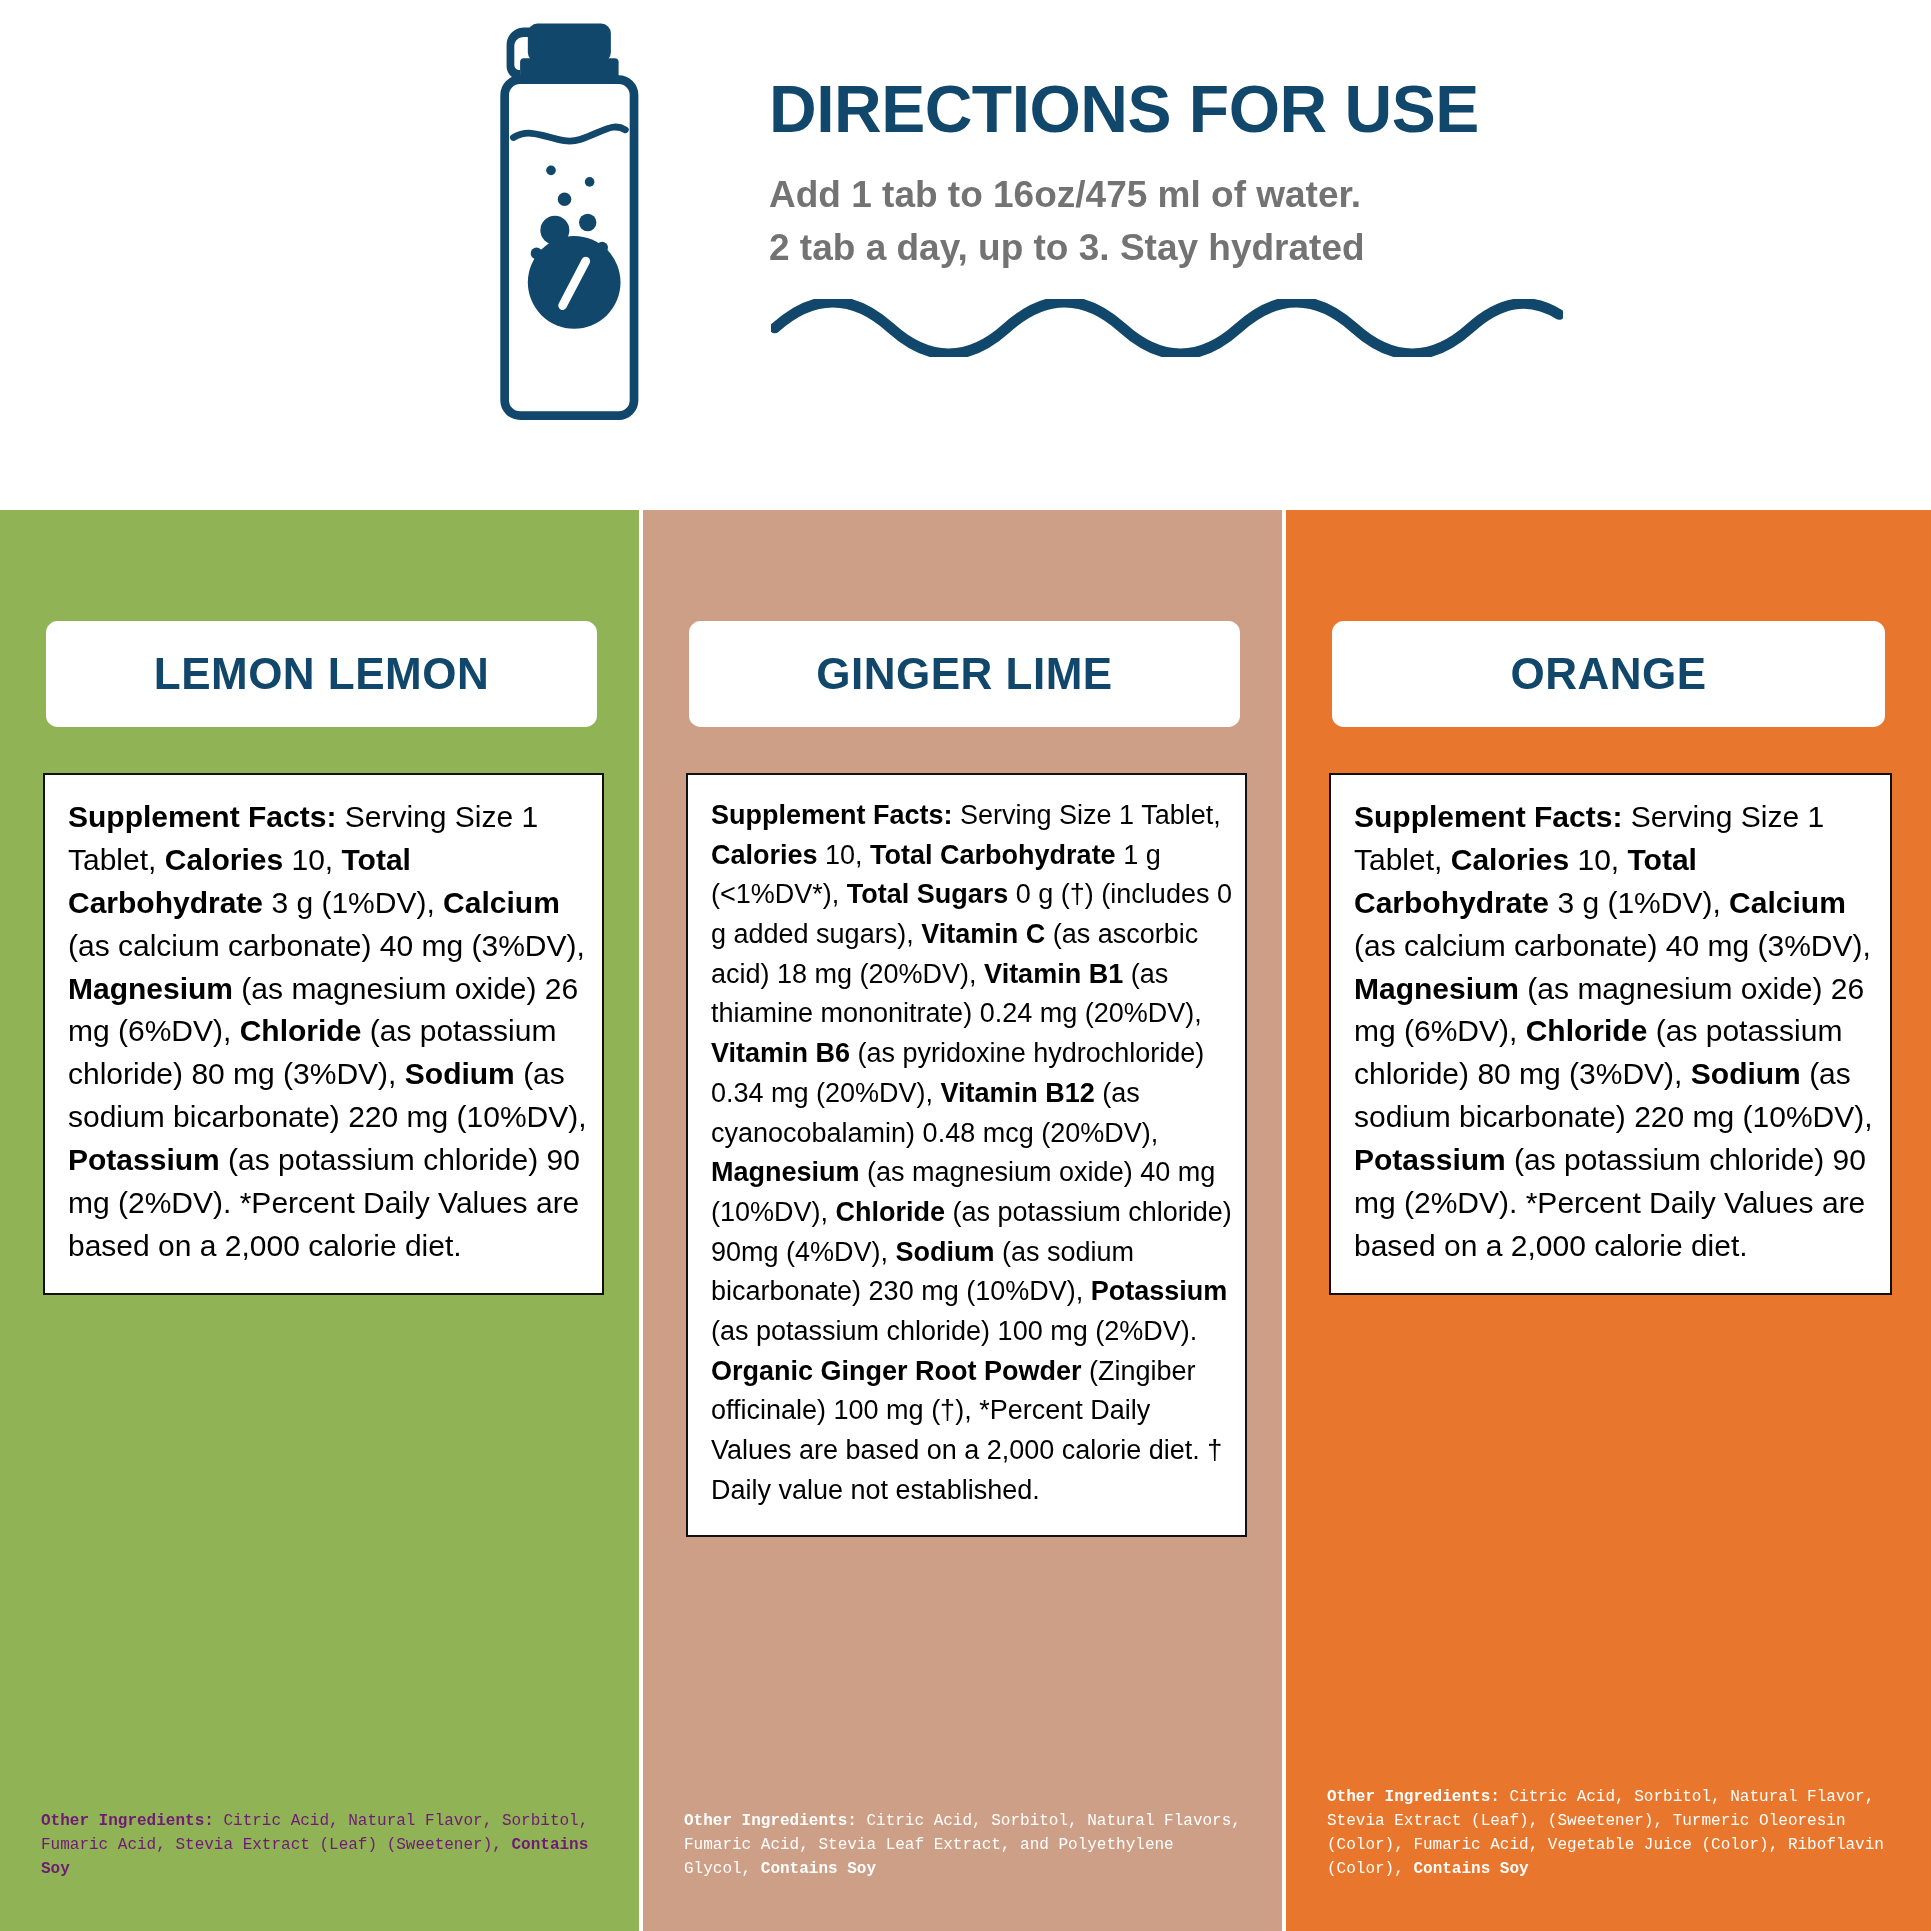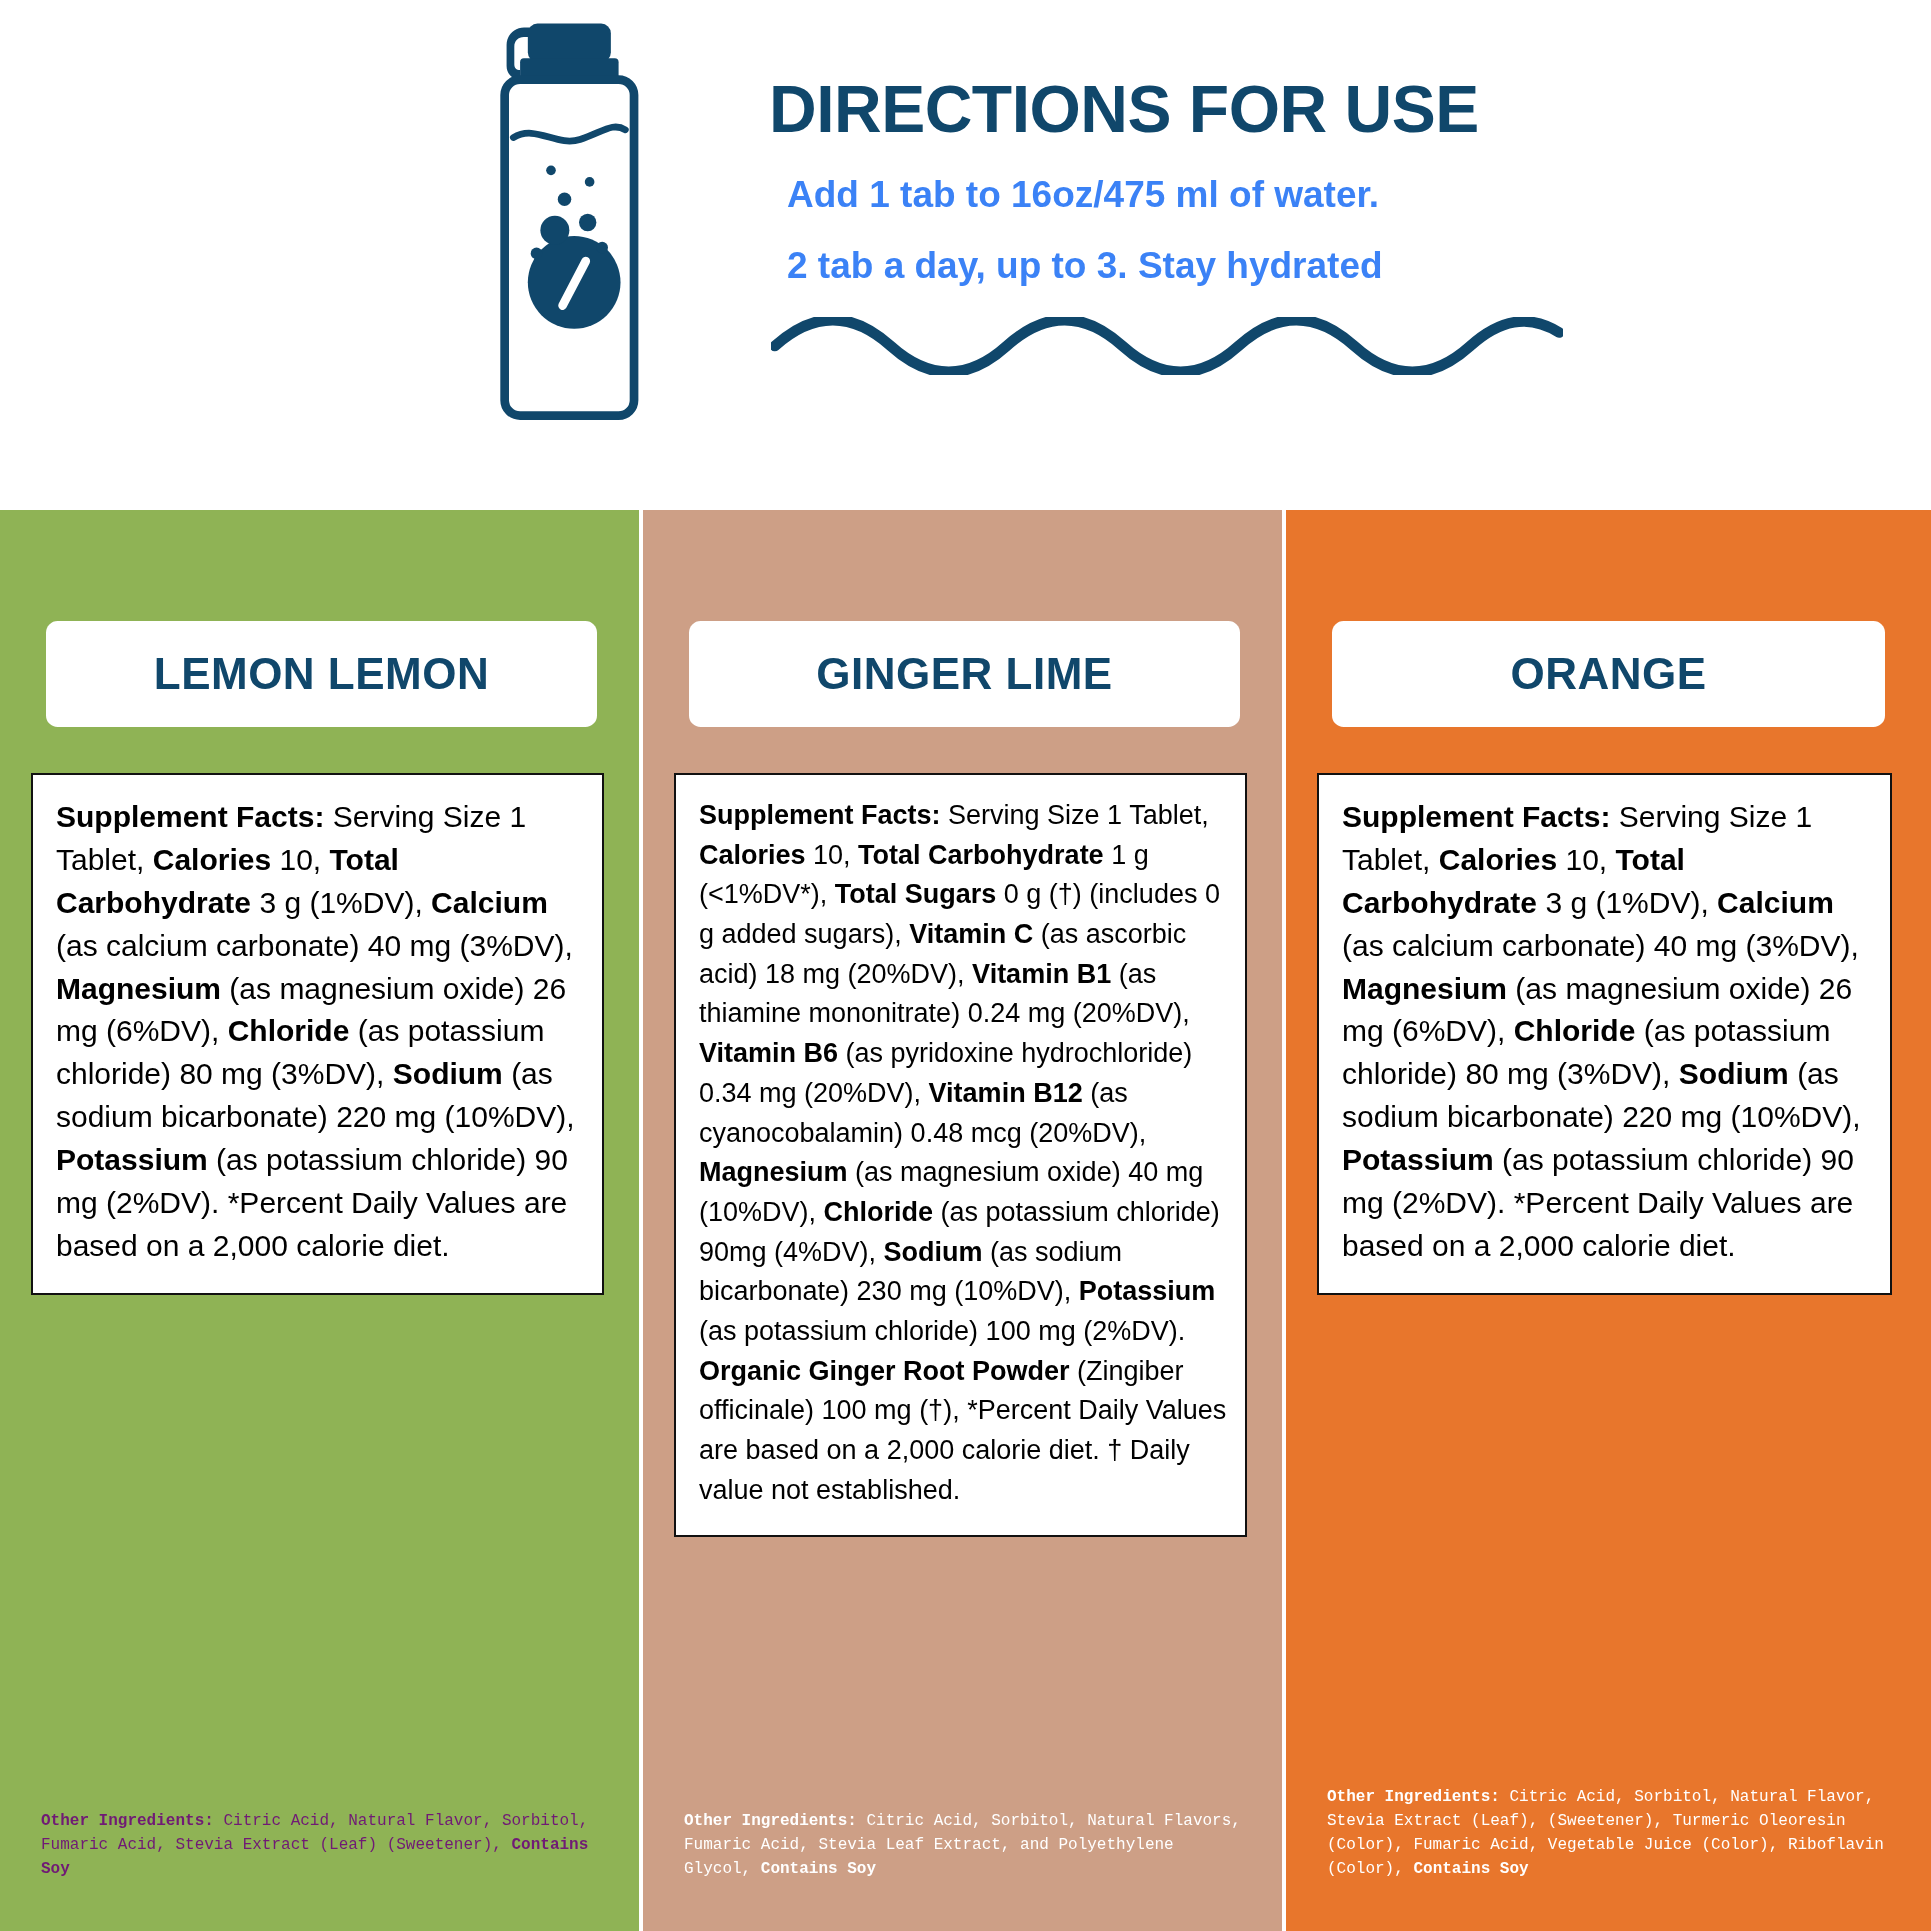"Add 1 tab to 16oz/475" .subtitle { color: #3b82f6 -> #737373; margin: 18px -> 0 }
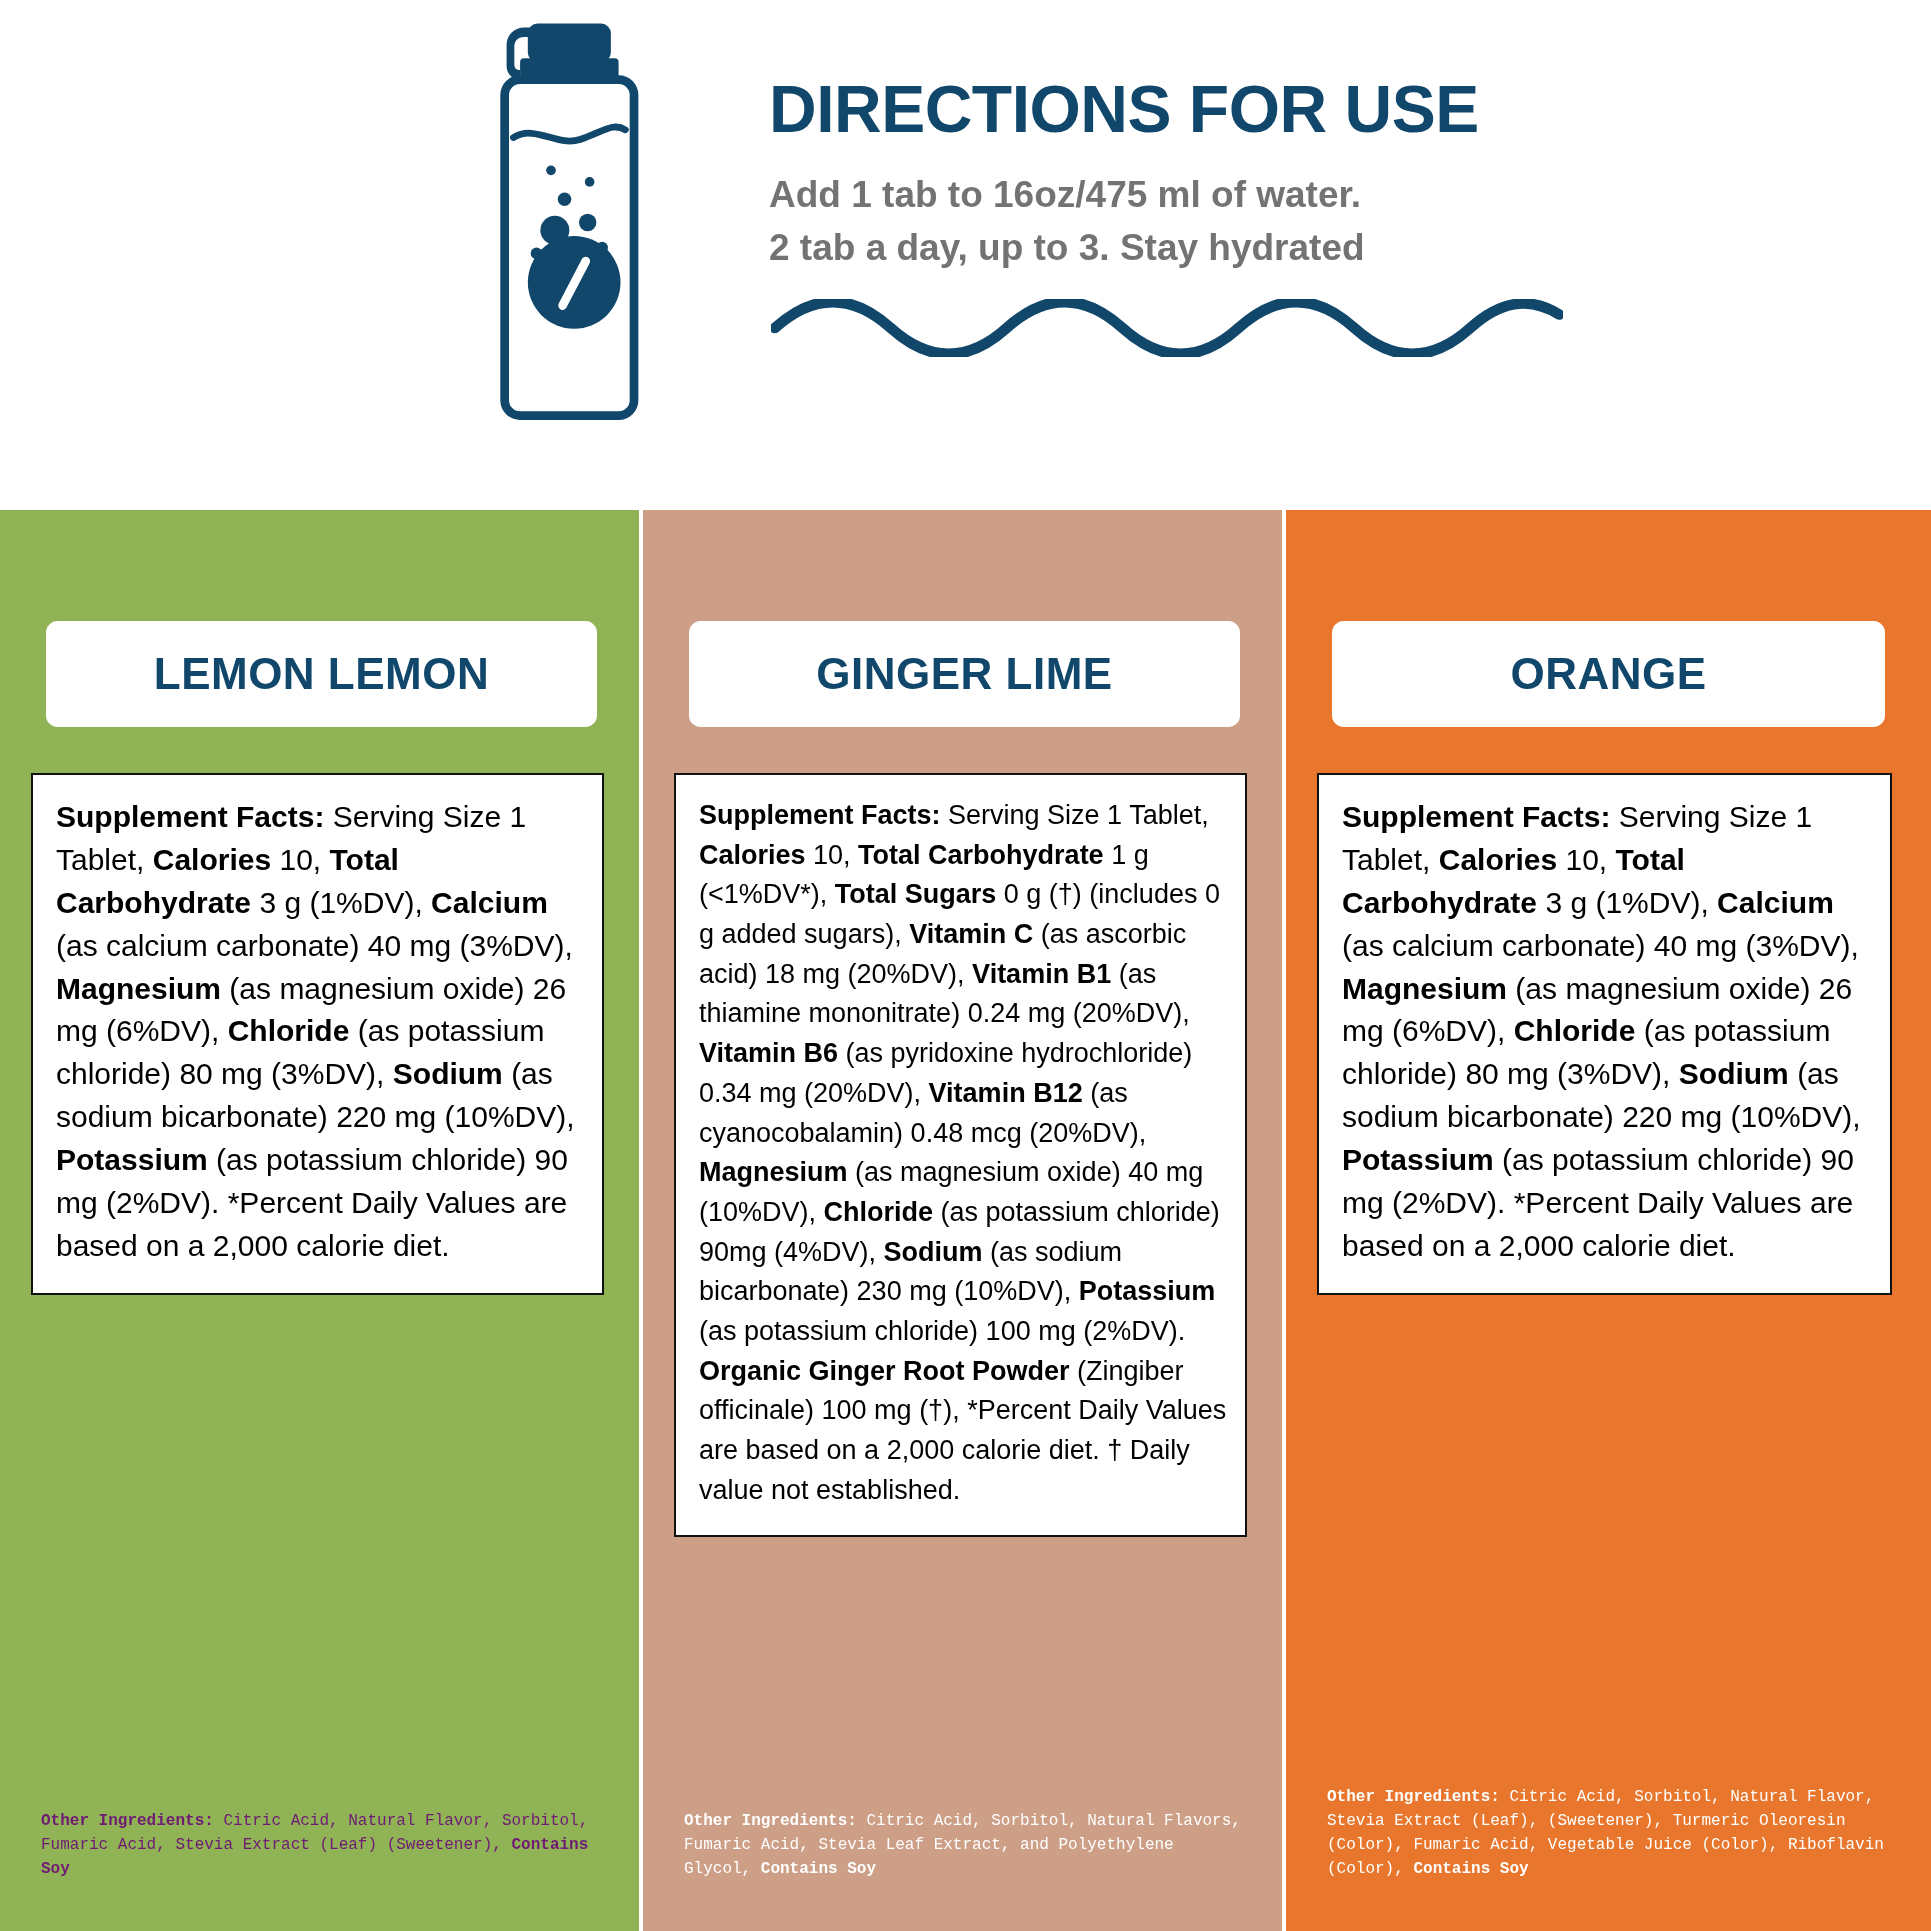"Supplement Facts: Serving Size 1" .facts-box { left: 31px -> 43px }
